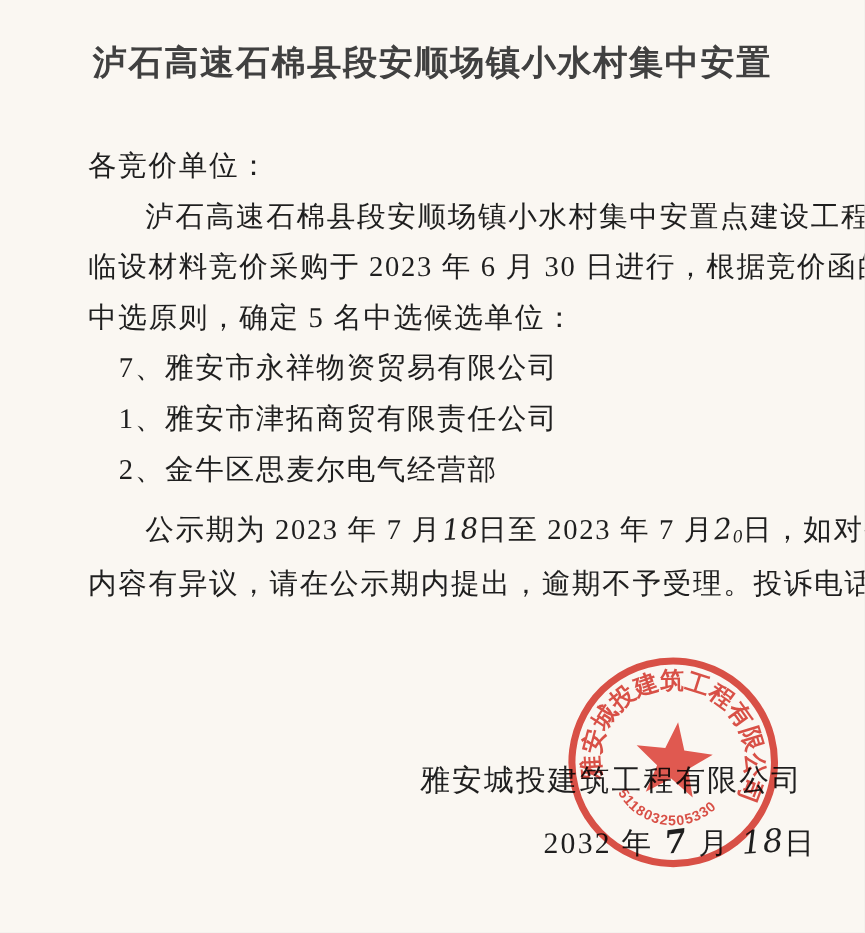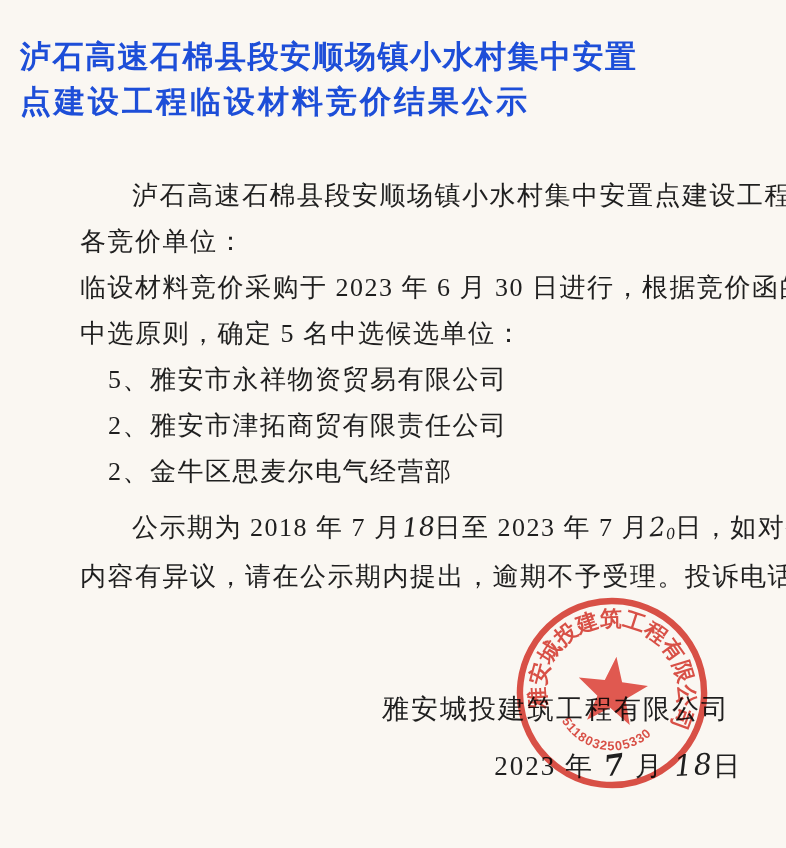"泸石高速石棉县段安顺场镇小水村集中安置" .title { color: #1d4ed8 -> #404040; margin-left: 20px -> none; text-align: none -> center }
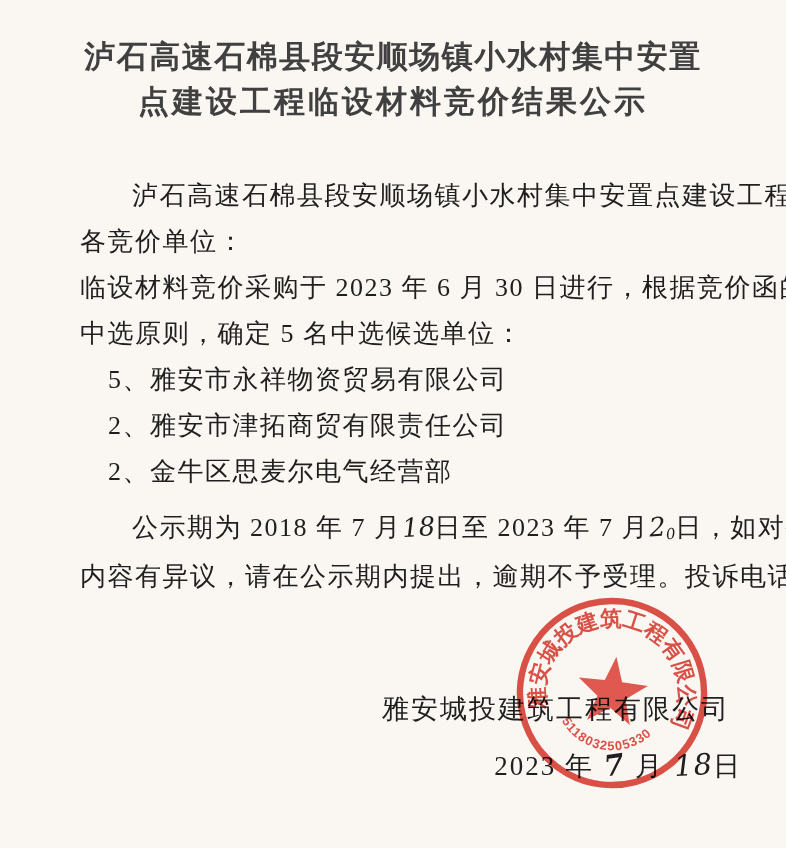"点建设工程临设材料竞价结果公示" div.t-line { html: <div>点建设工程临设材料竞价结果公示</div> -> none }
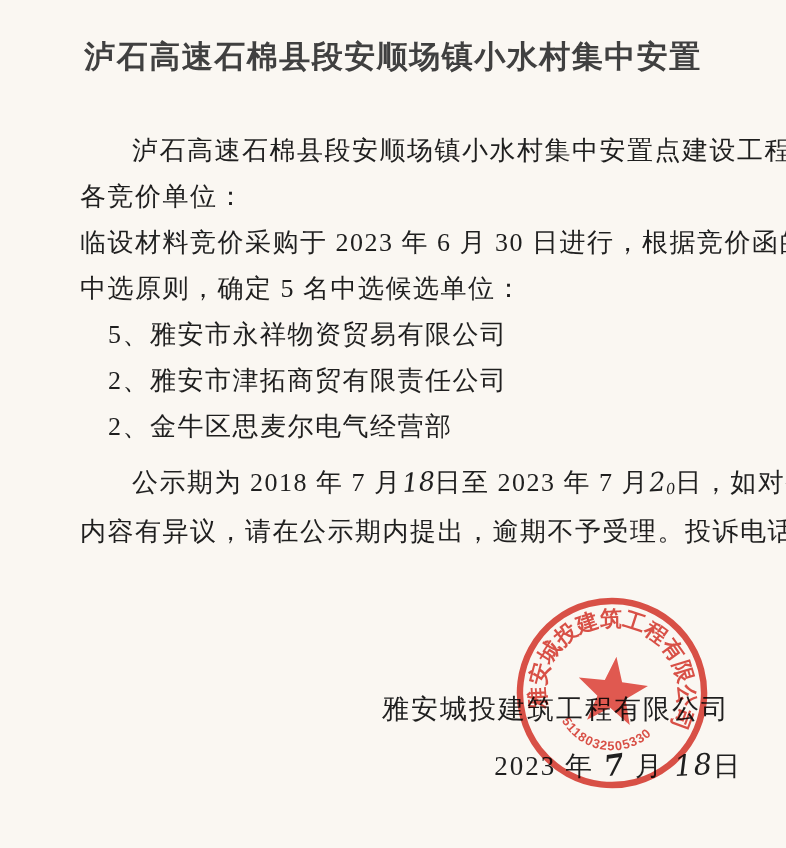"泸石高速石棉县段安顺场镇小水村集中安置点建设工程" div.line { order: before "各竞价单位：" -> after "各竞价单位：" }
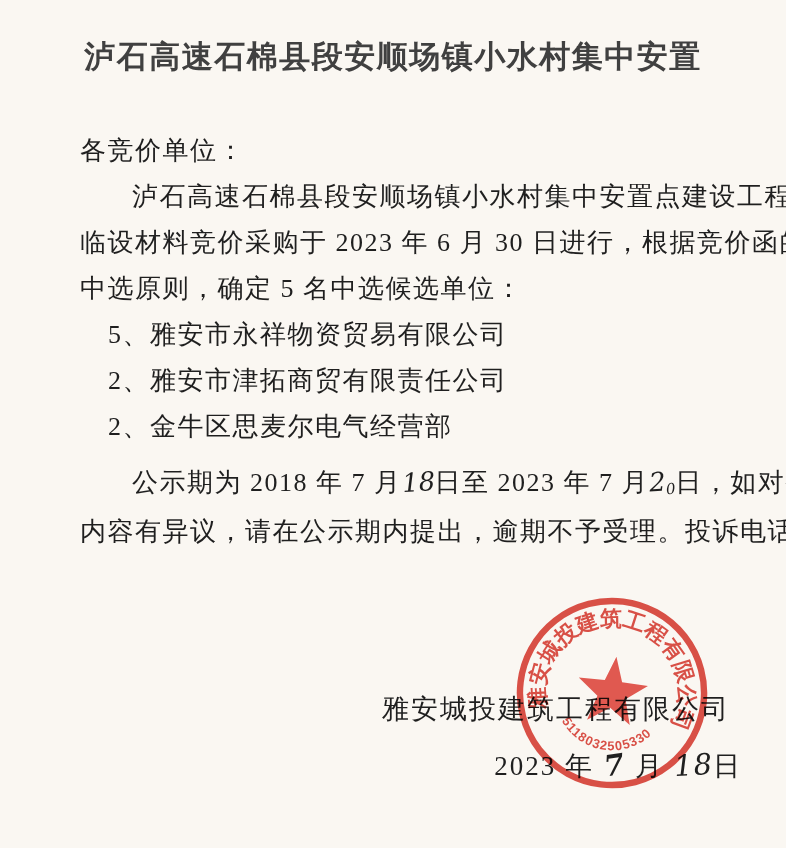"5、雅安市永祥物资贸易有限公司" div.line { text: 5 -> 7 }
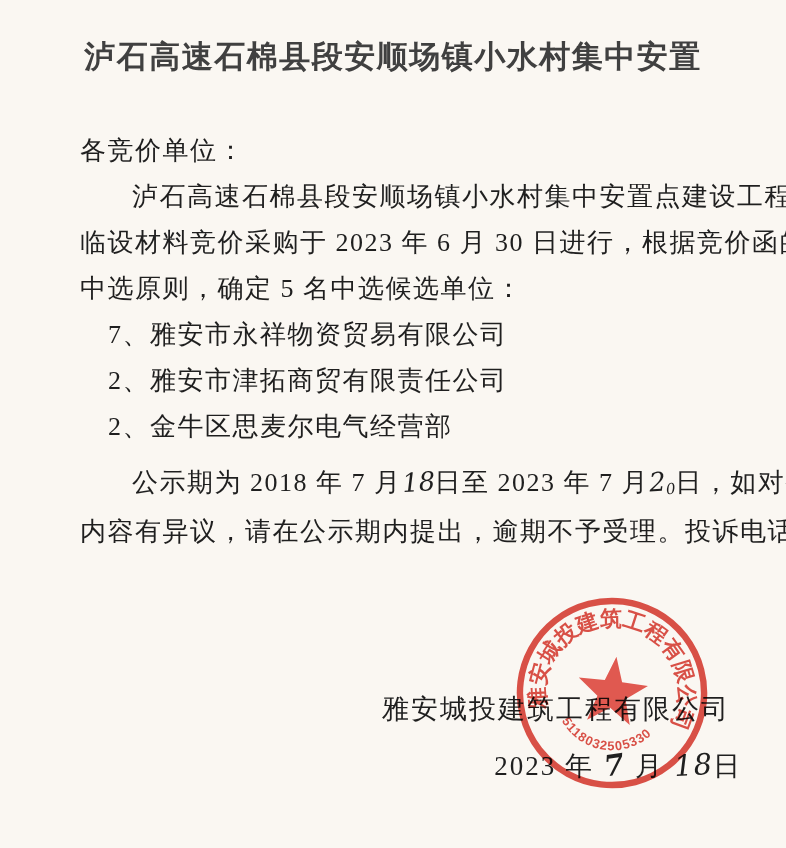"2、雅安市津拓商贸有限责任公司" div.line { text: 2 -> 1 }
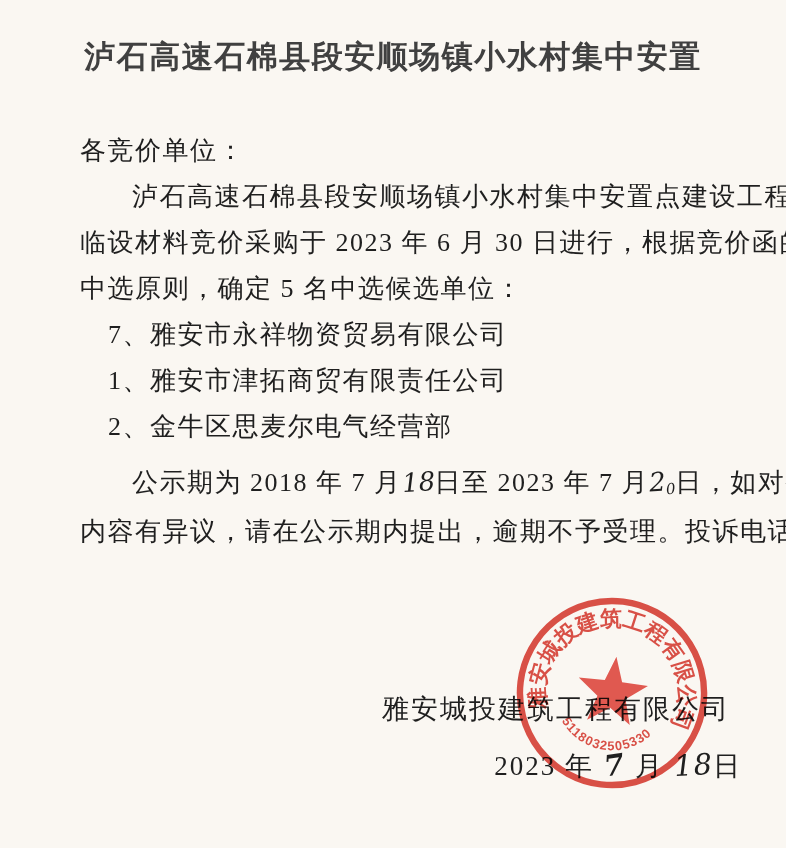"公示期为 2018 年 7 月" span { text: 2018 -> 2023 }
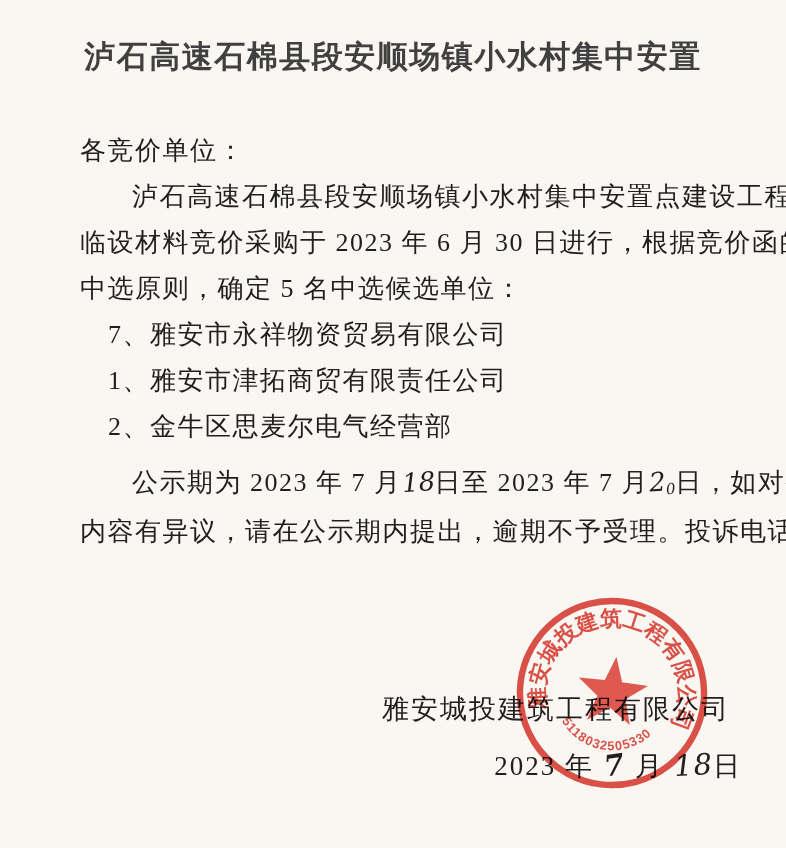"2023 年" span { text: 2023 -> 2032 }
